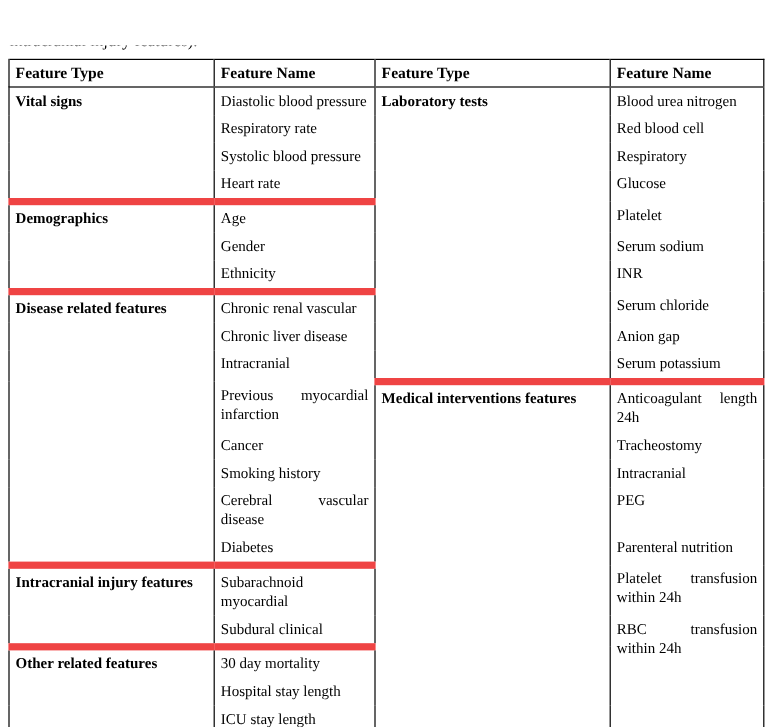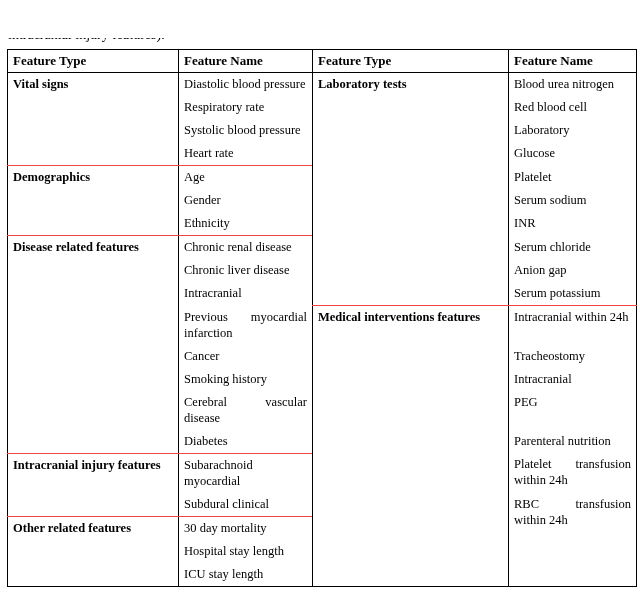"Vital signs" .features .gend { border-bottom: 1px solid #ef4444 -> 6px solid #ef4444 }
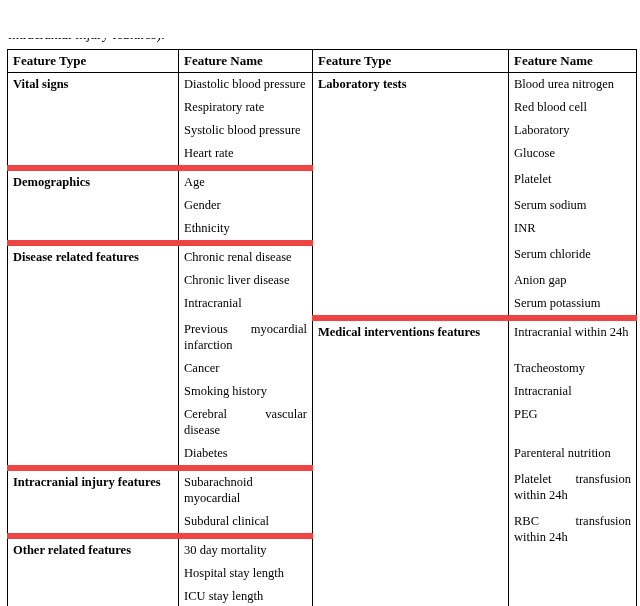"Laboratory" td.name-cell { text: Laboratory -> Respiratory }
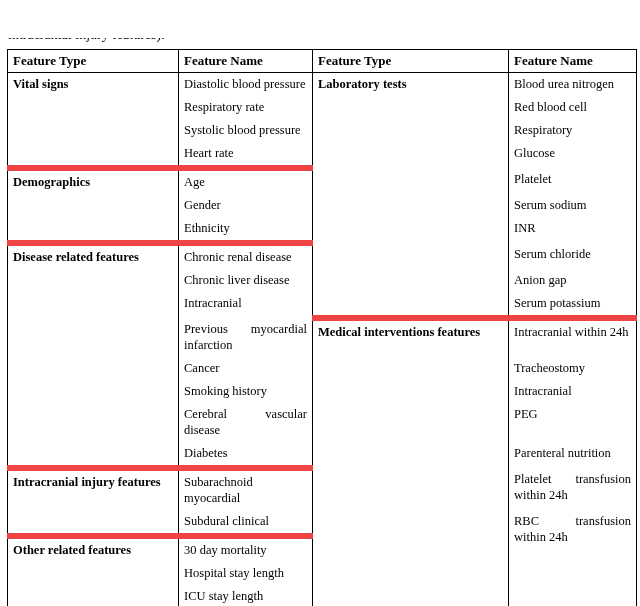"Chronic renal disease" td.name-cell { text: disease -> vascular }
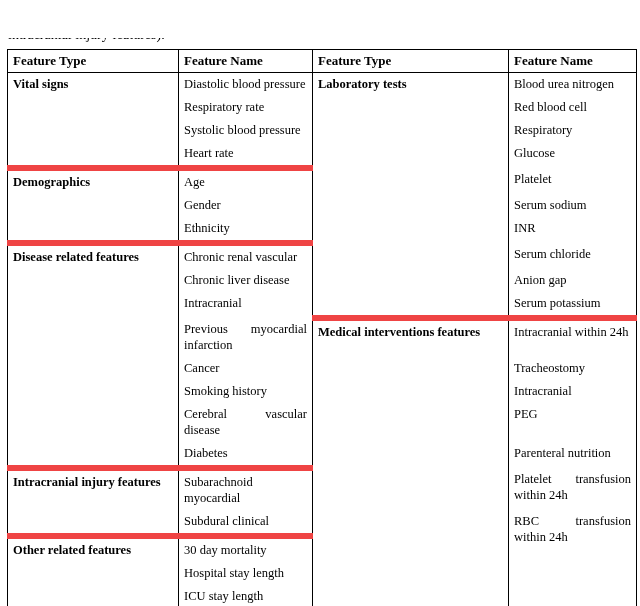"Intracranial within 24h" td.name-cell { text: Intracranial within -> Anticoagulant length }
